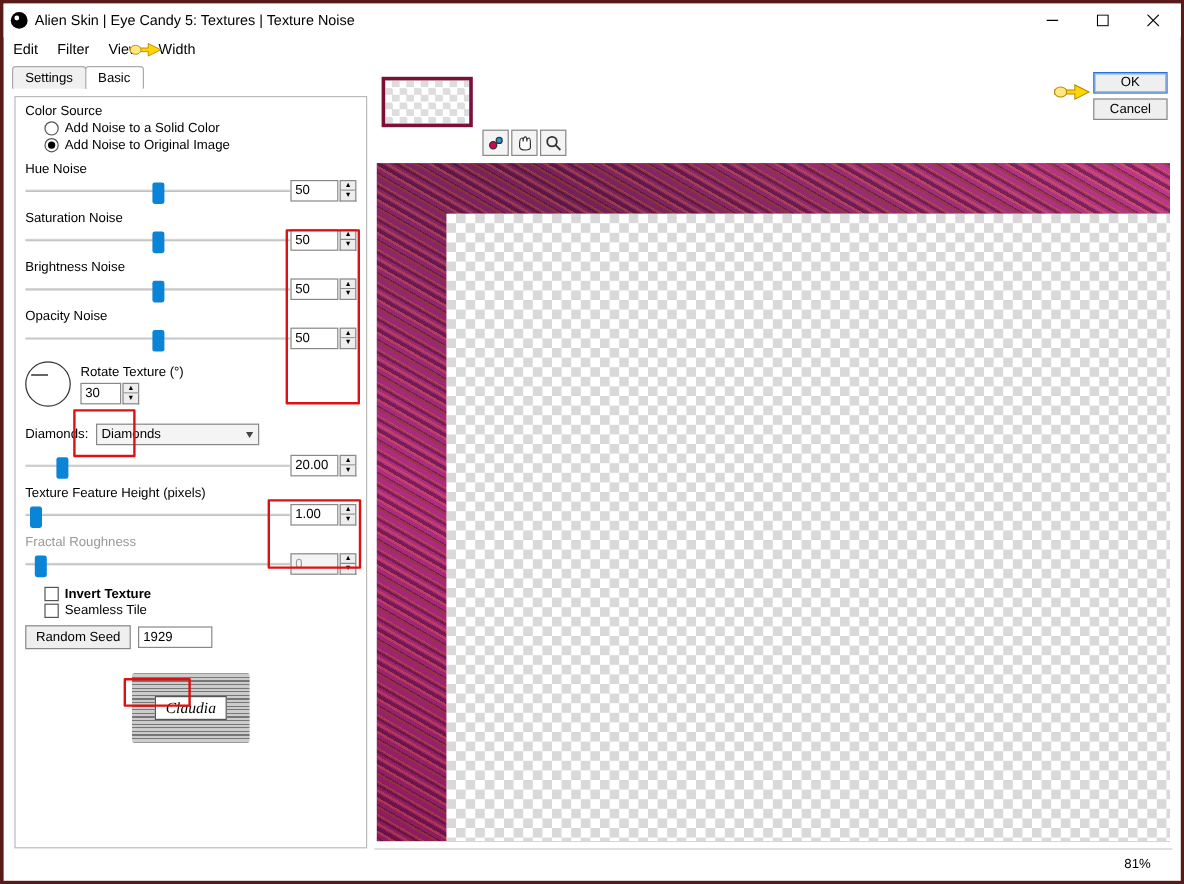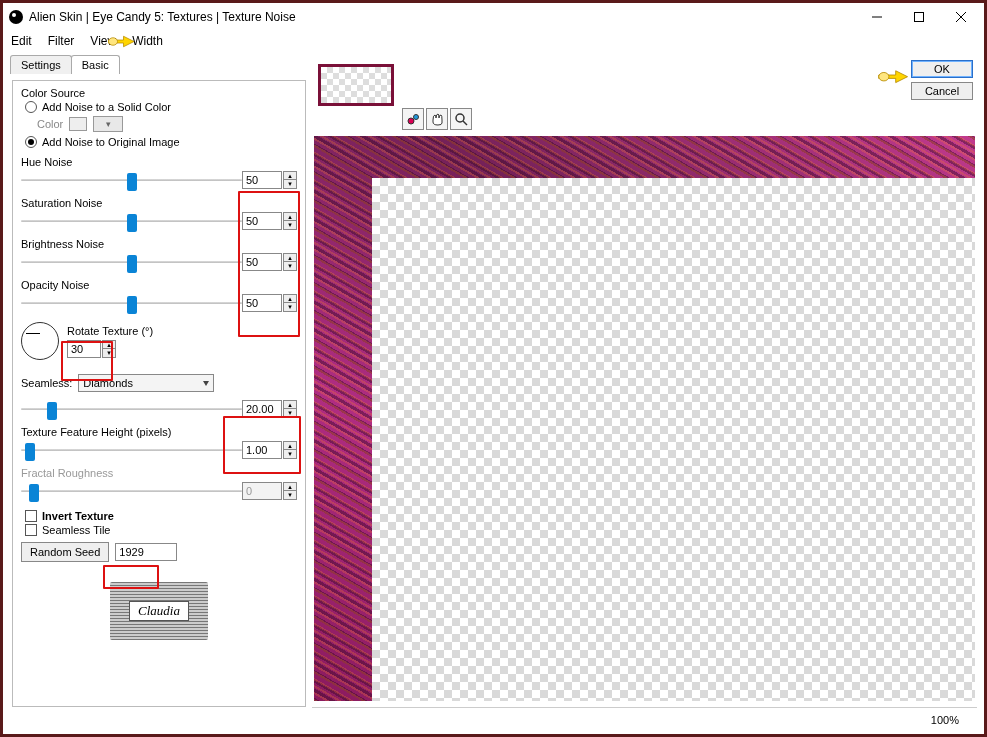"Add Noise to a Solid" .radio-row, .check-row { margin: 2px 4px -> 2px 16px }
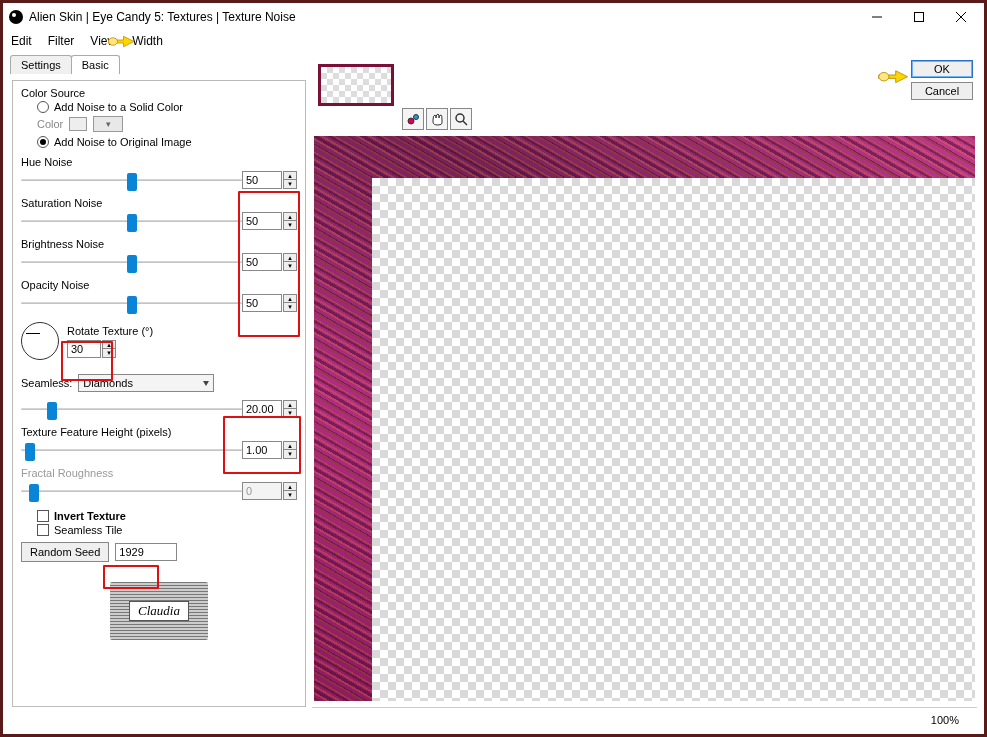"Color" div.color-row { html: <div> <span>Color</span> <span></span> <span></span> </div> -> none }
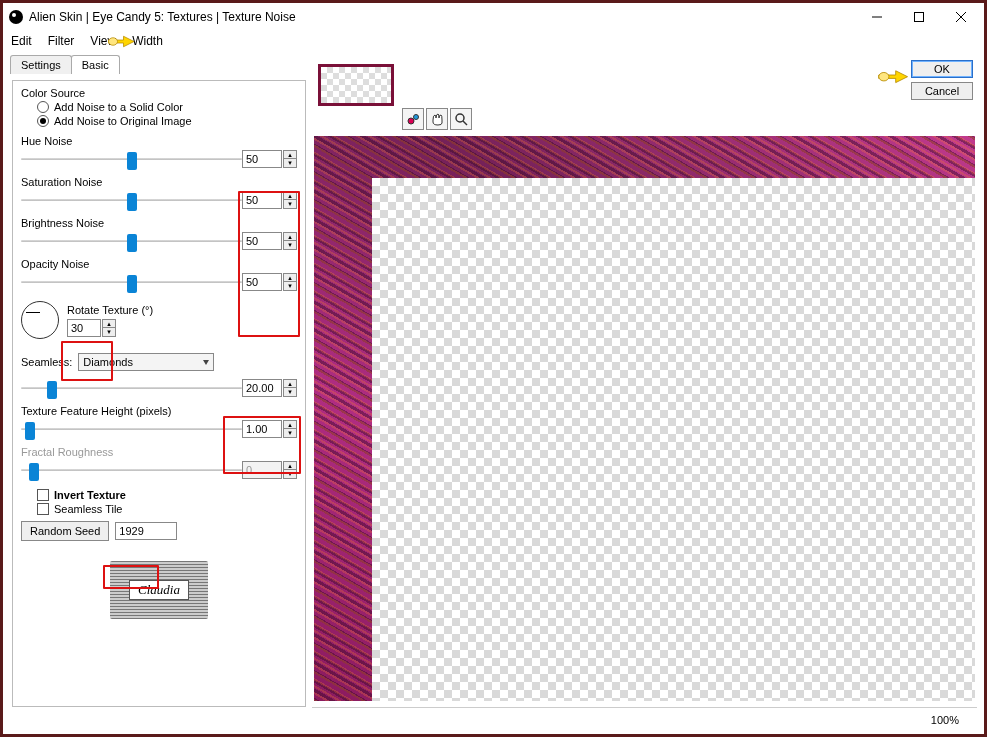"Seamless:" span { text: Seamless -> Diamonds }
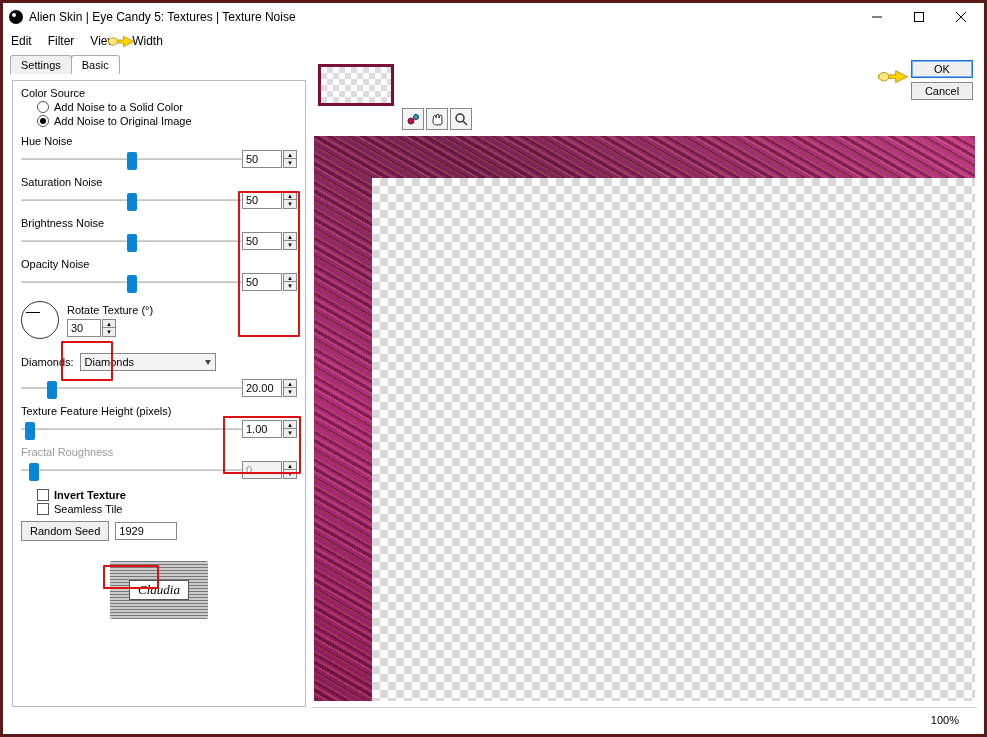"100%" span { text: 100% -> 81% }
